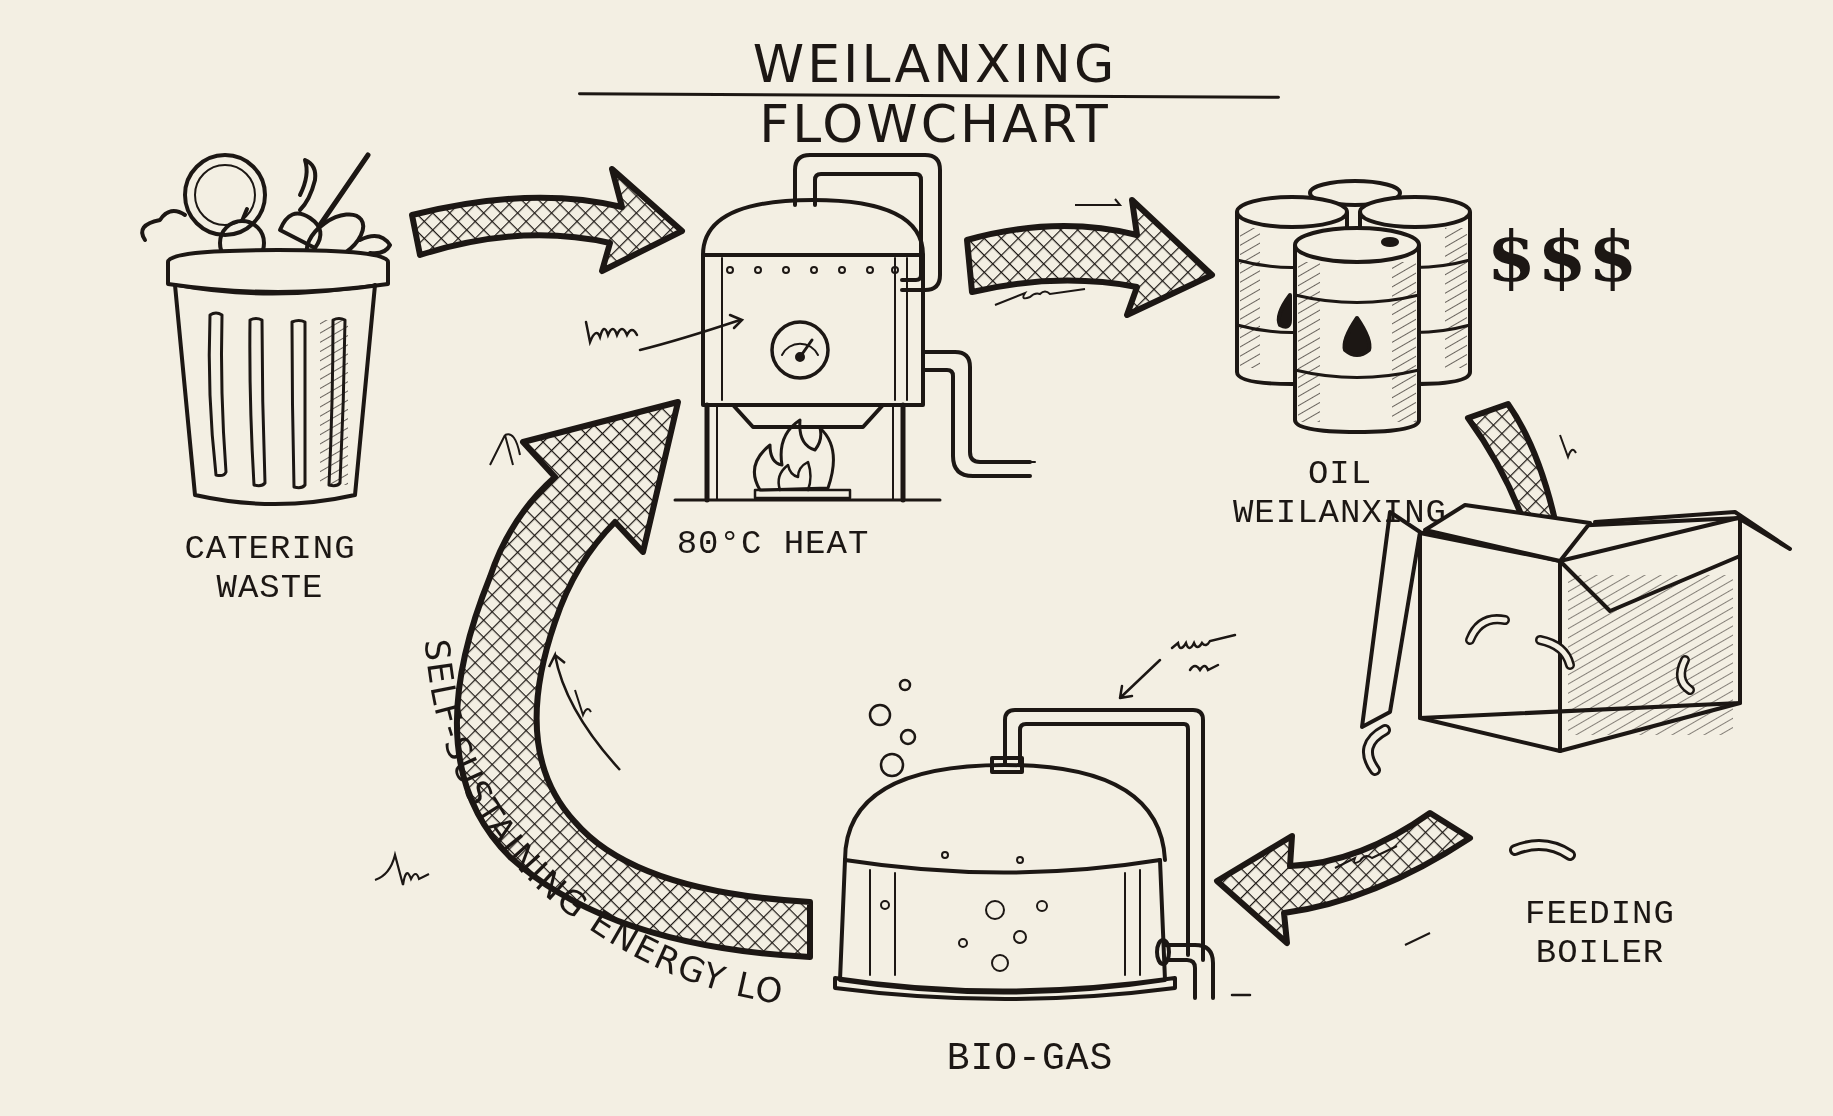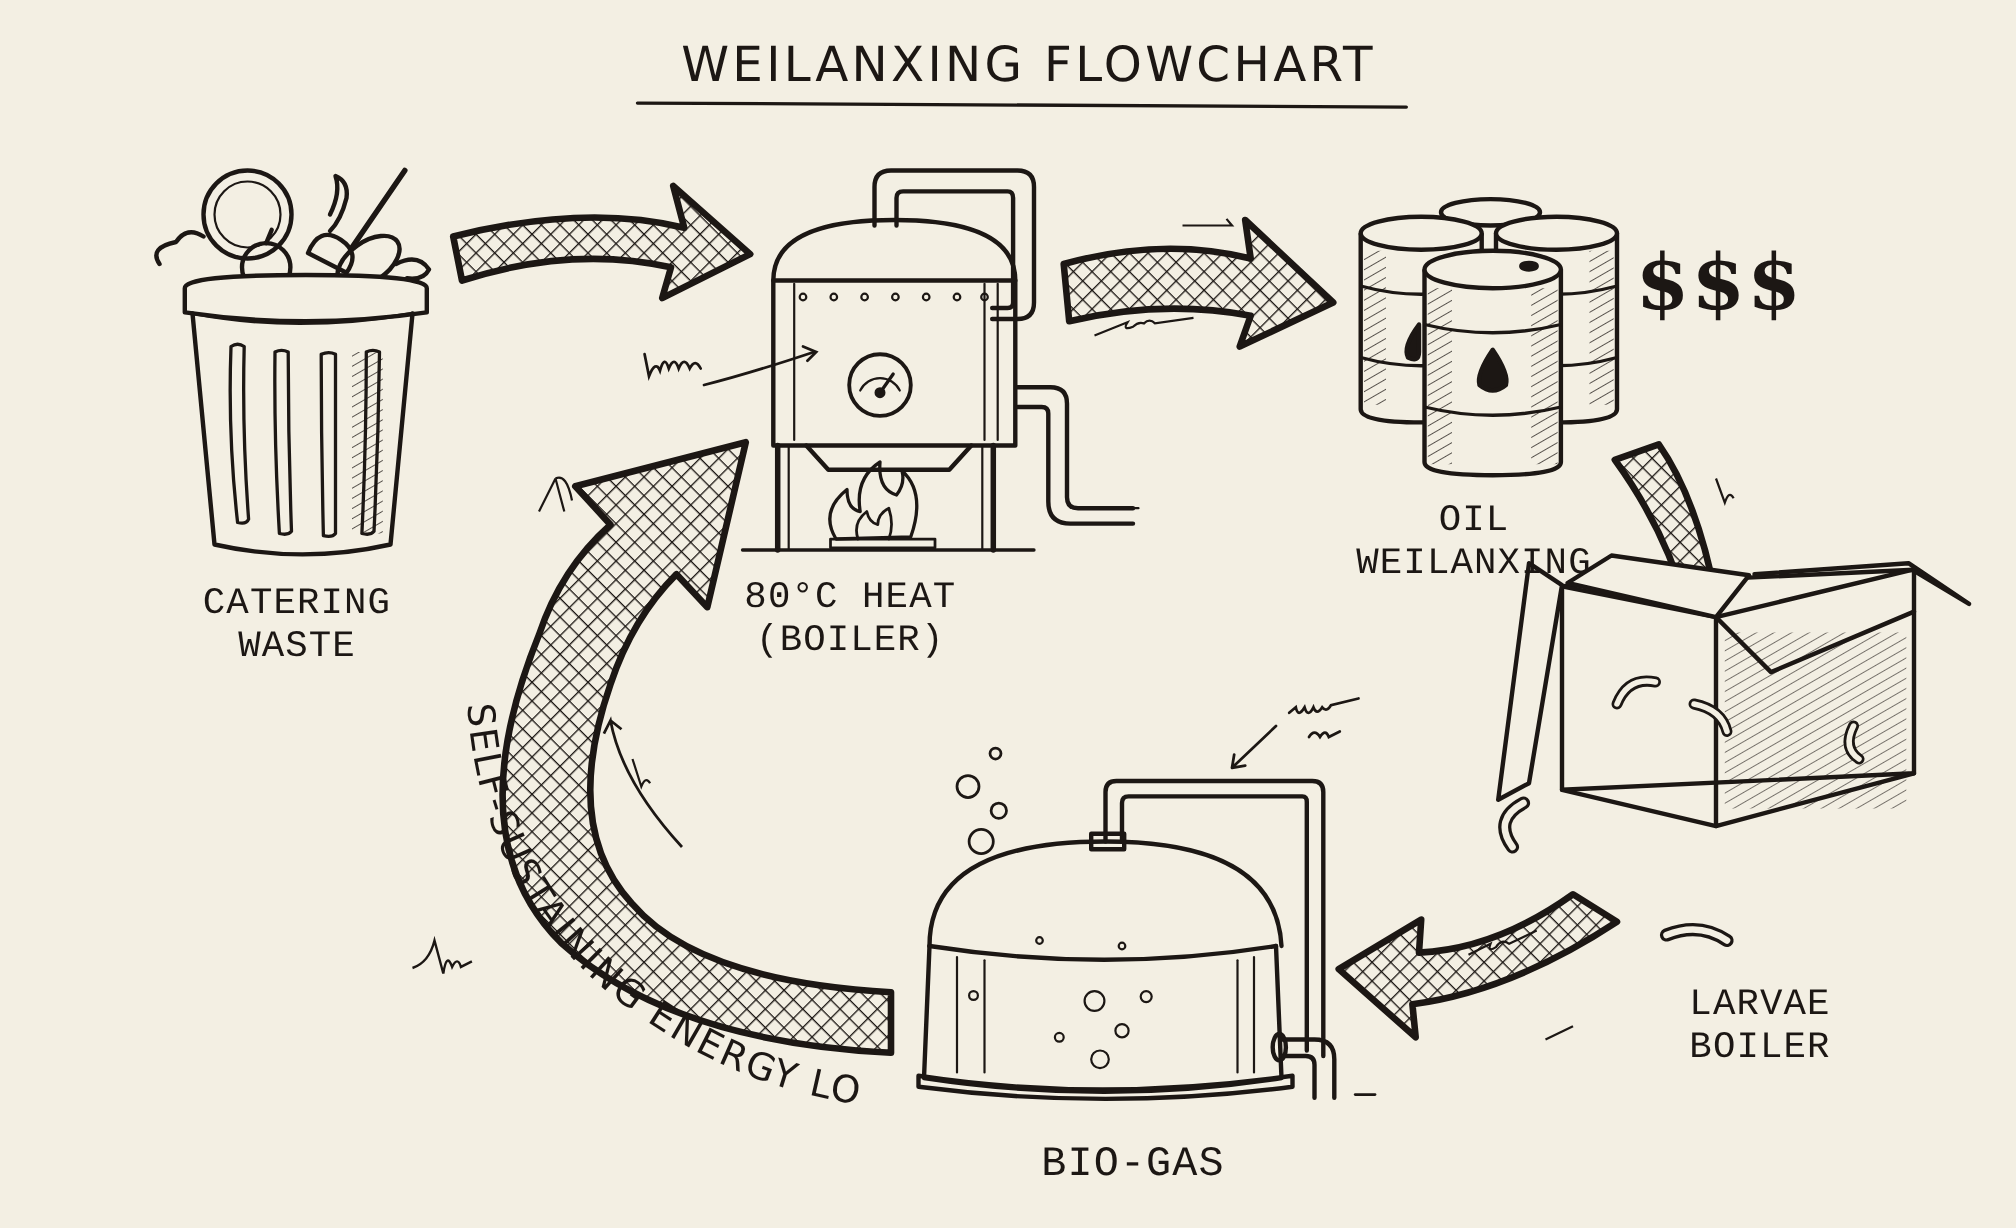"WEILANXING FLOWCHART" .title { font-size: 44px -> 52px }
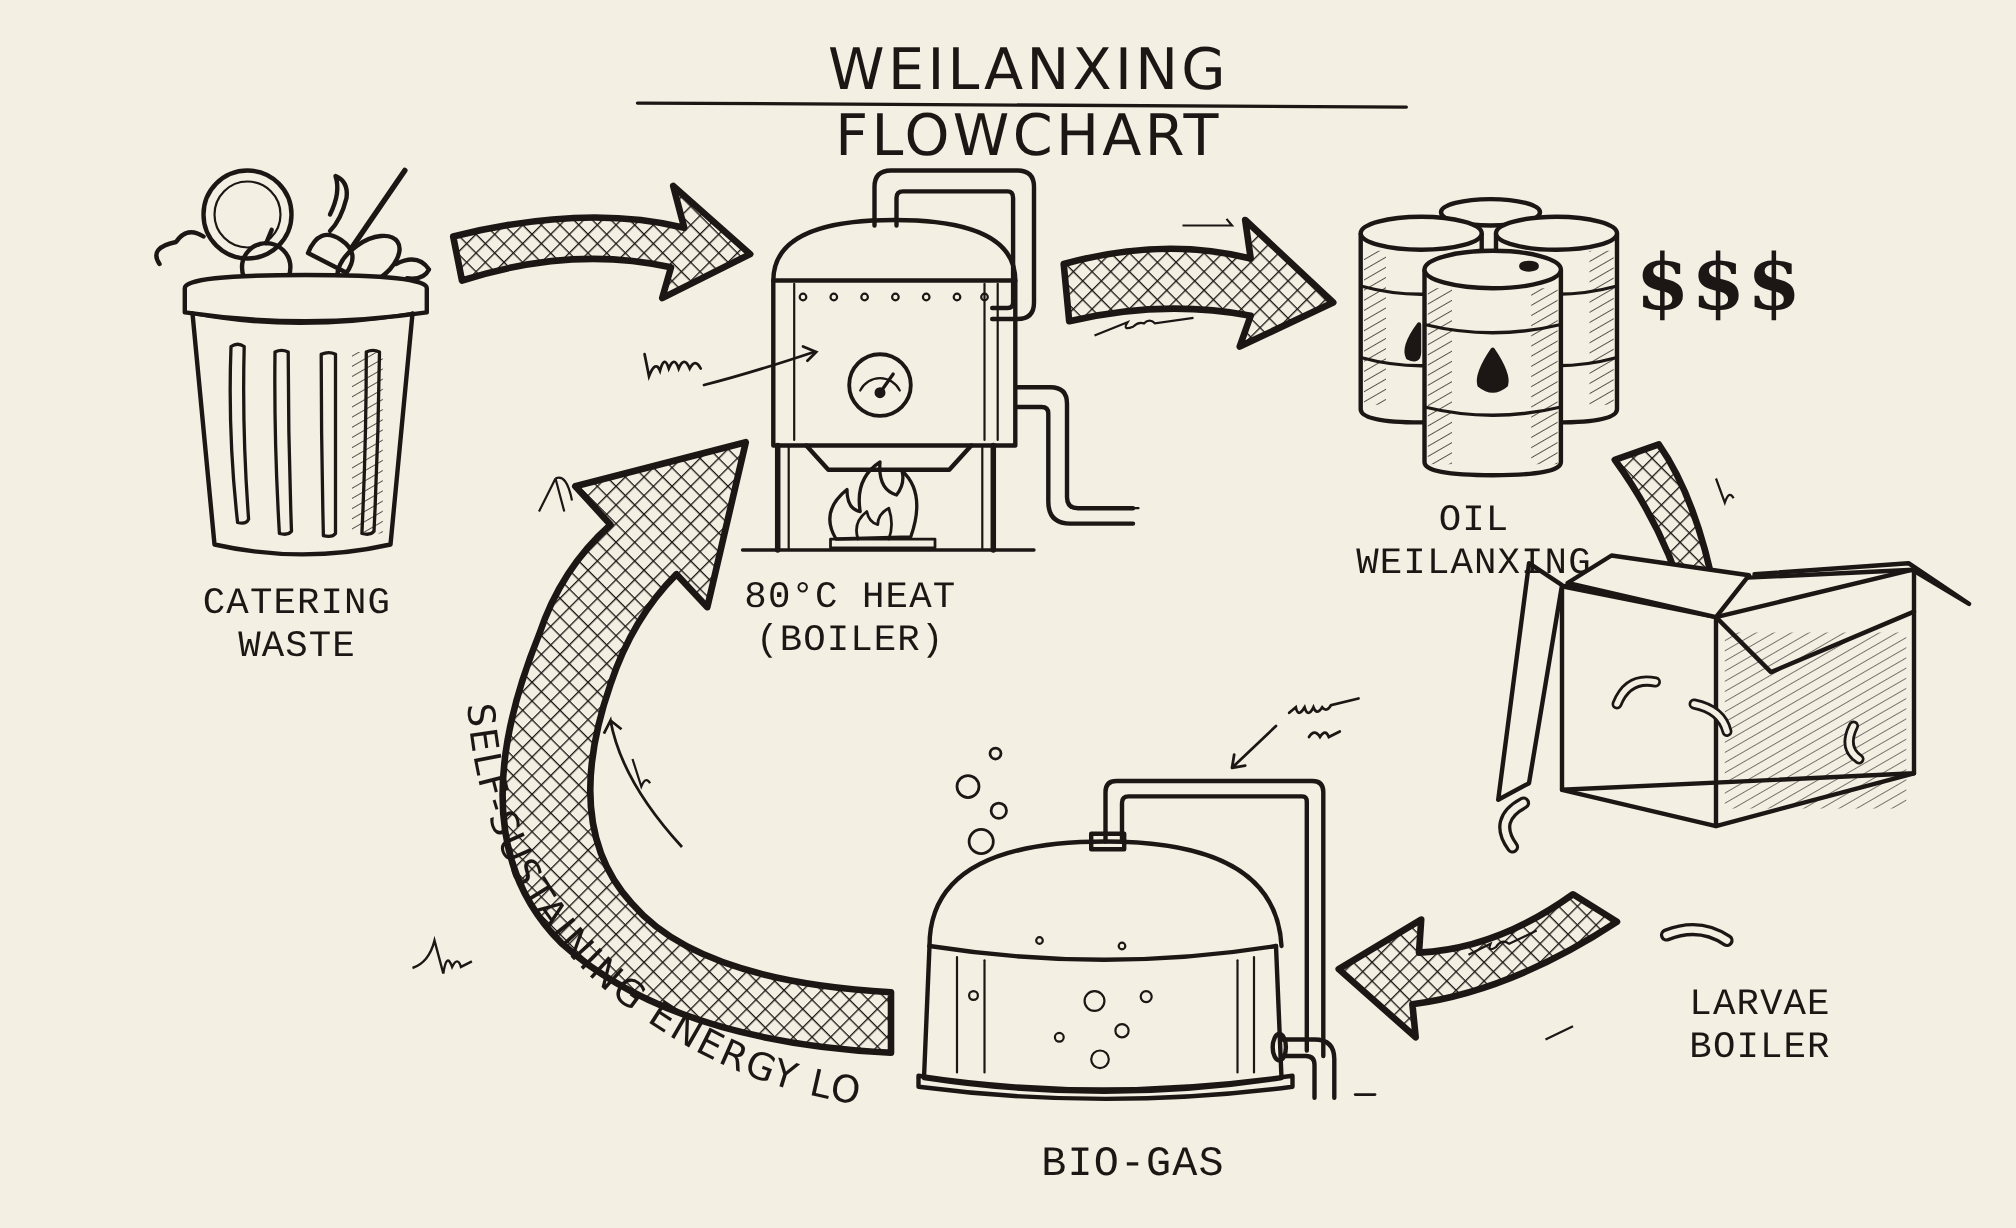"(BOILER)" div { html: <div>(BOILER)</div> -> none }
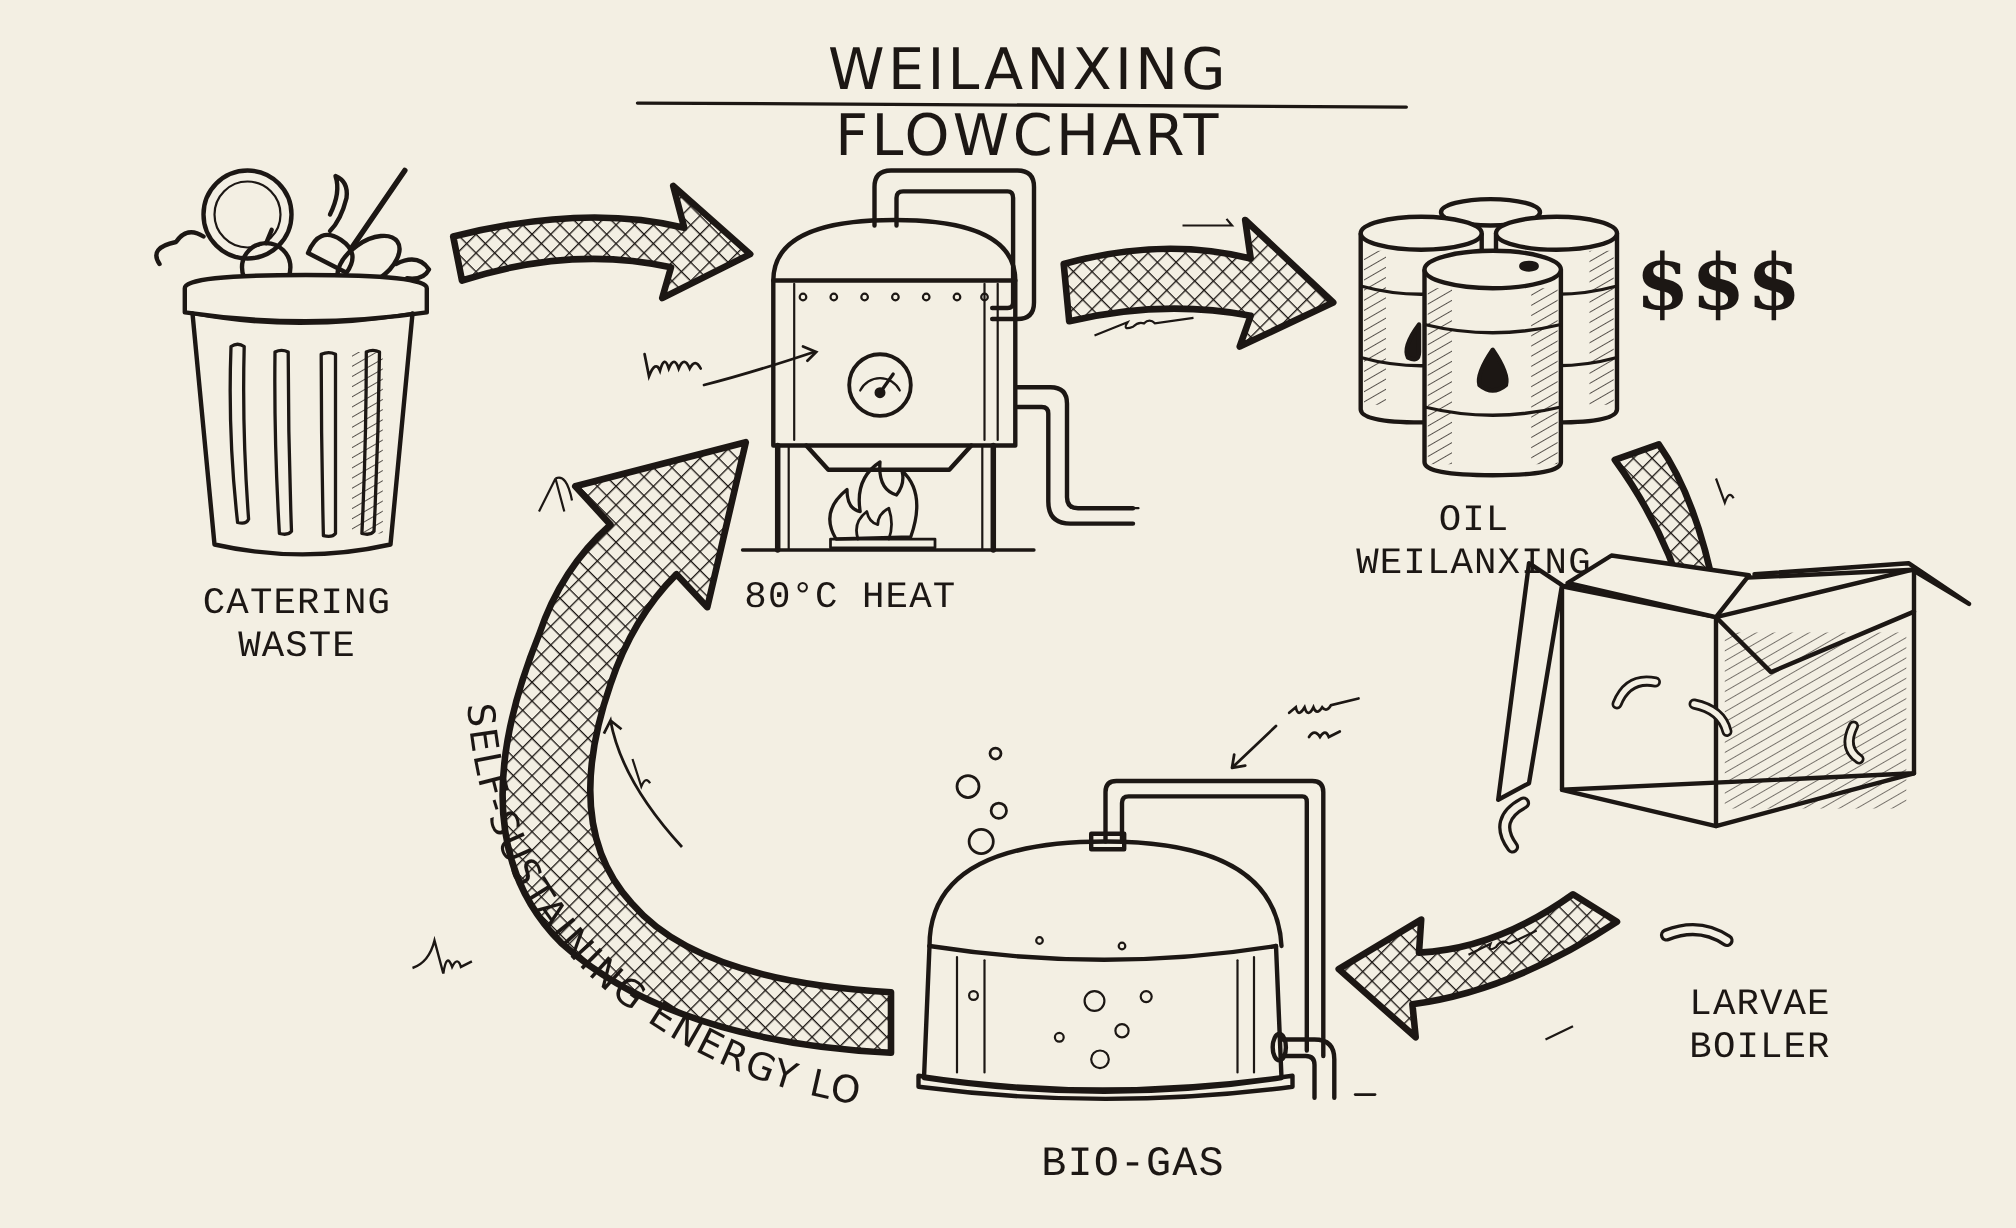"LARVAE" div { text: LARVAE -> FEEDING }
